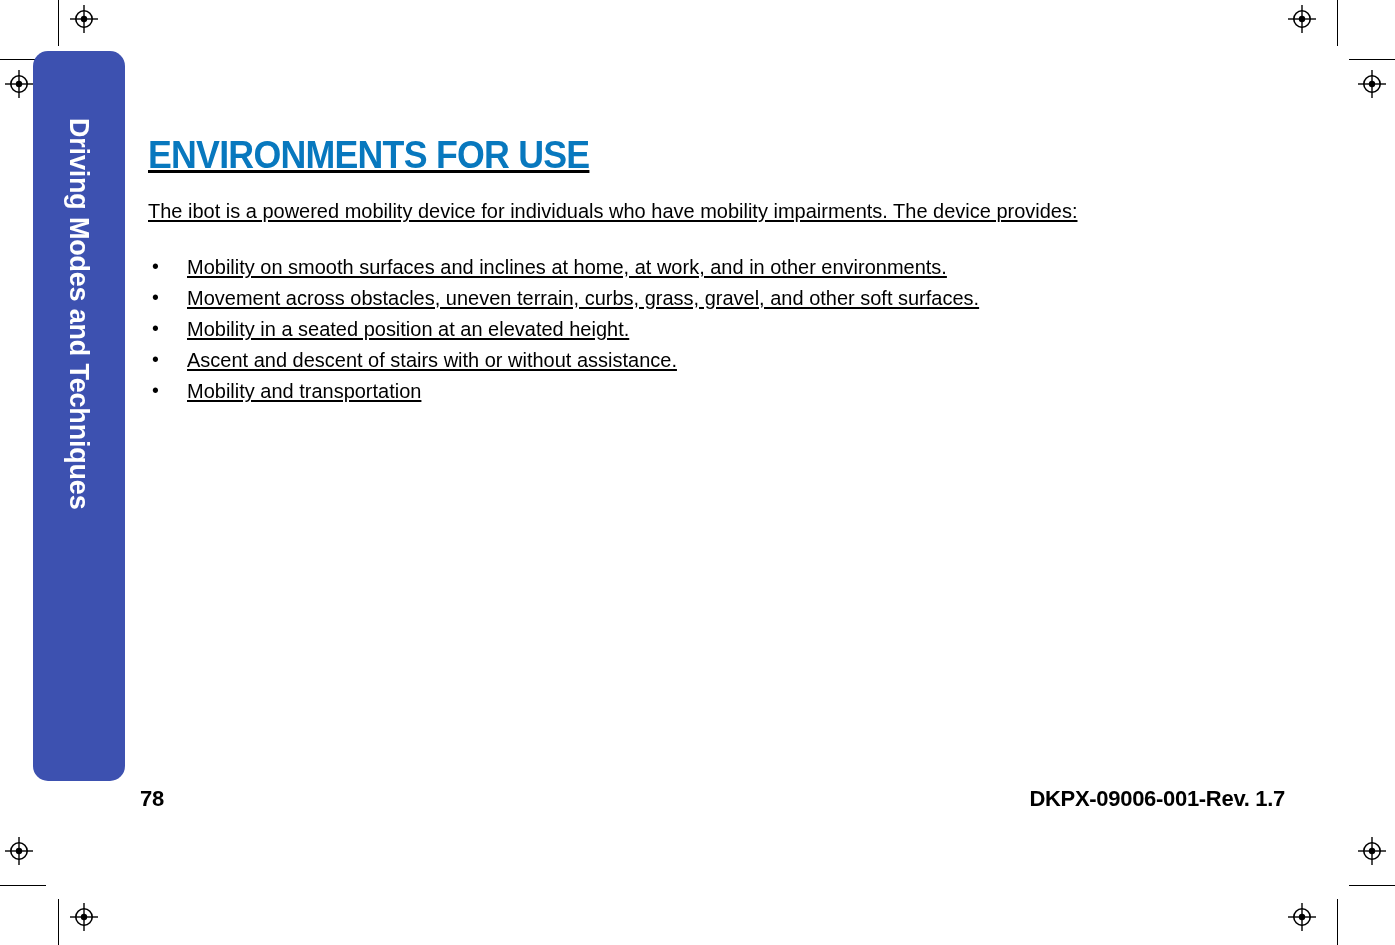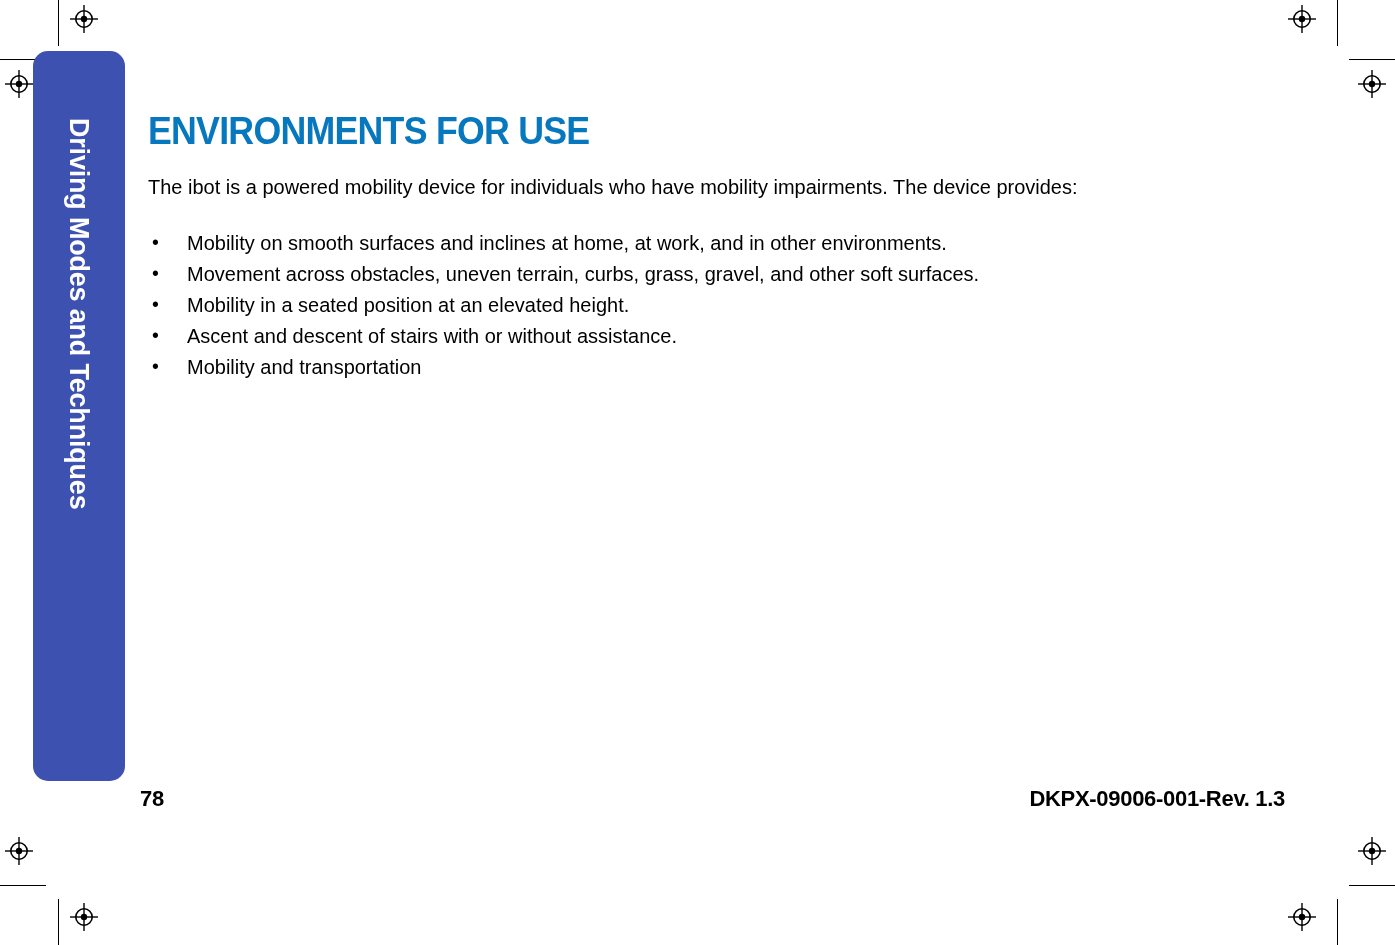"ENVIRONMENTS FOR USE" #content { text-decoration: none -> underline; top: 112px -> 136px }
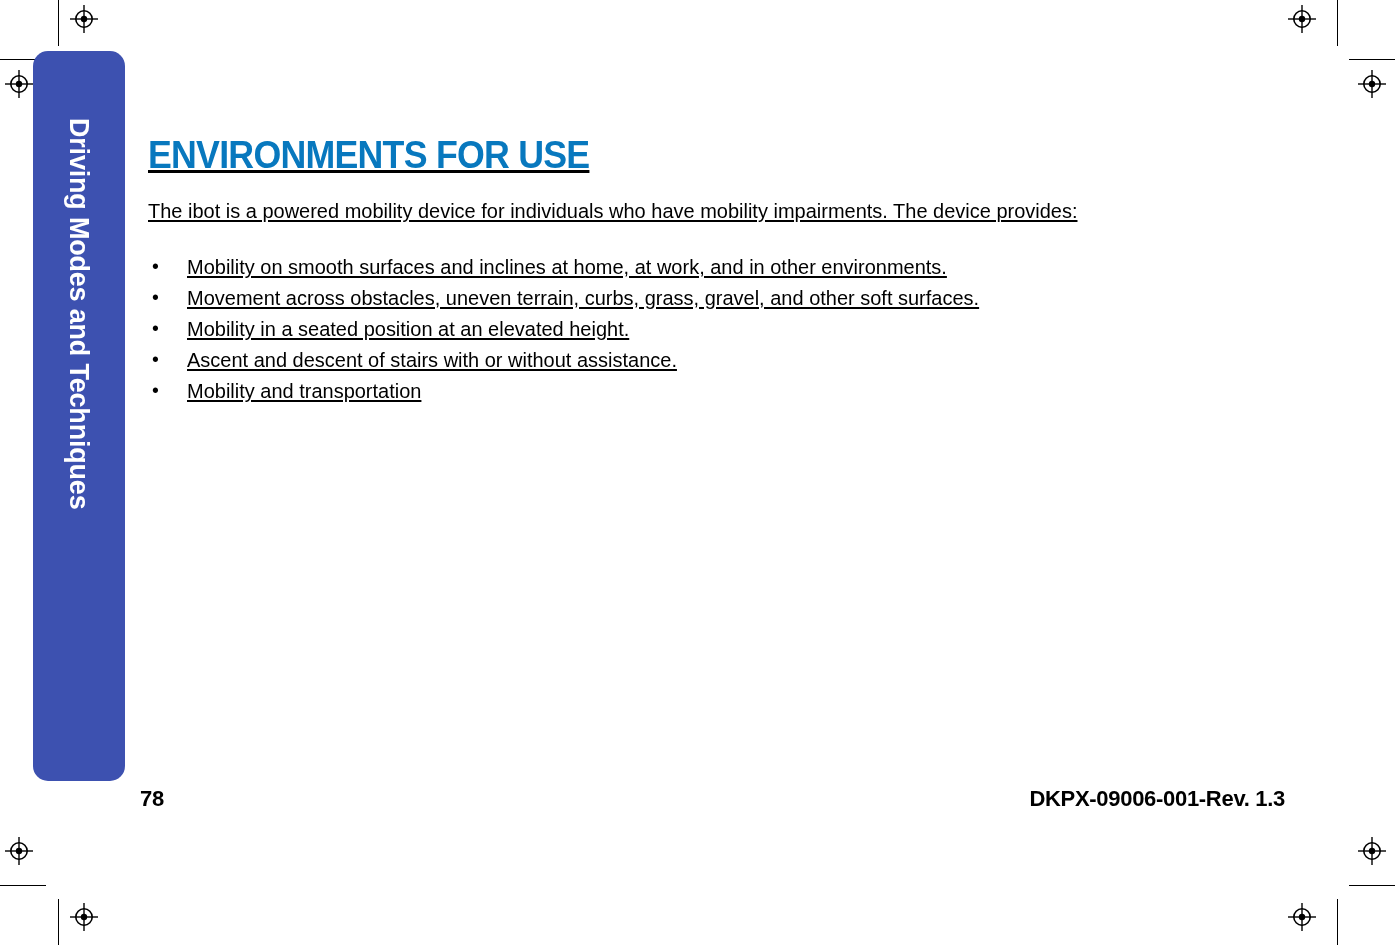"DKPX-09006-001-Rev. 1.3" span { text: 1.3 -> 1.7 }
